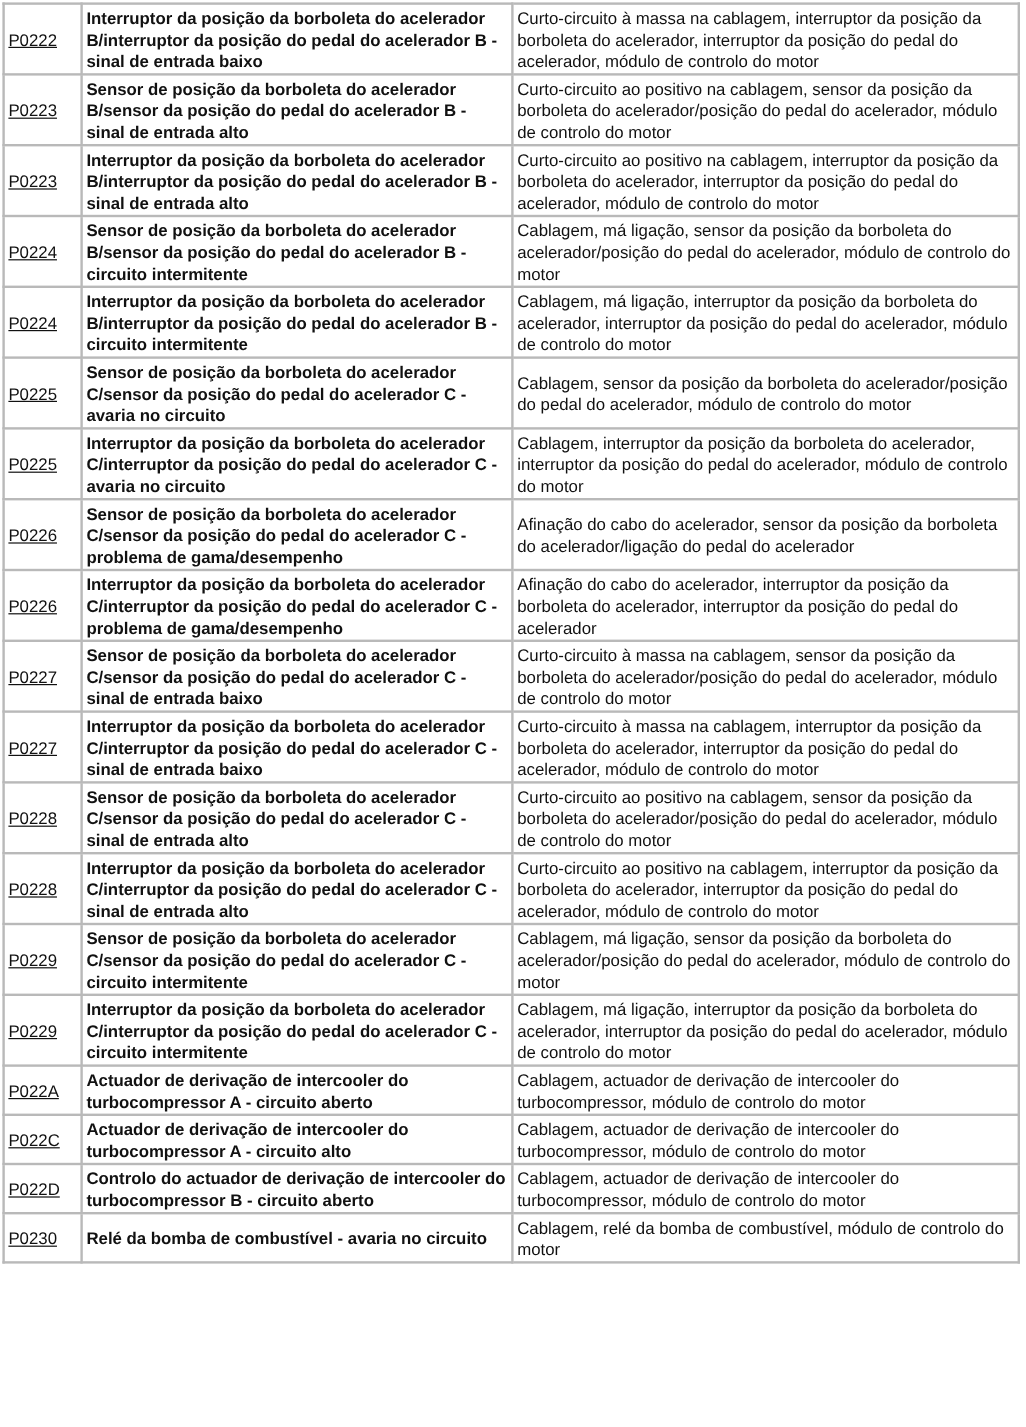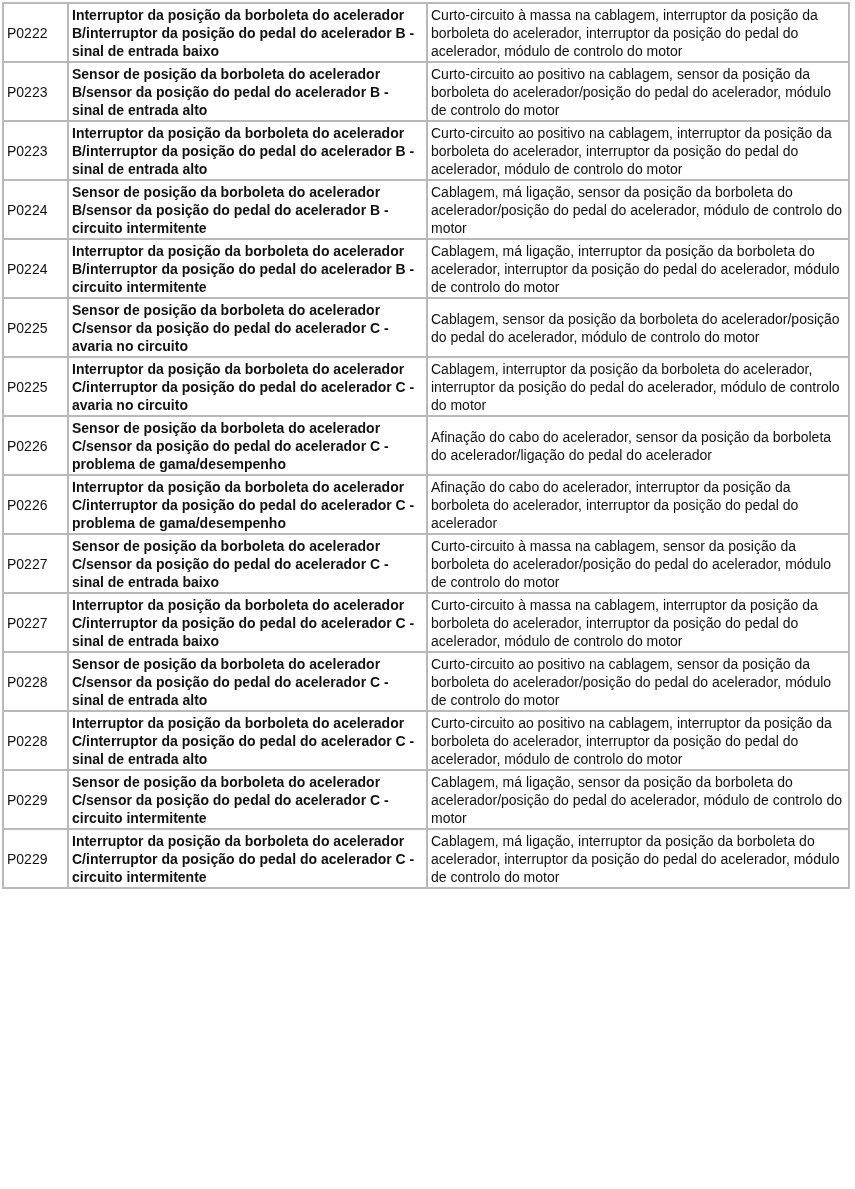"P0222" td.code { text-decoration: none -> underline }
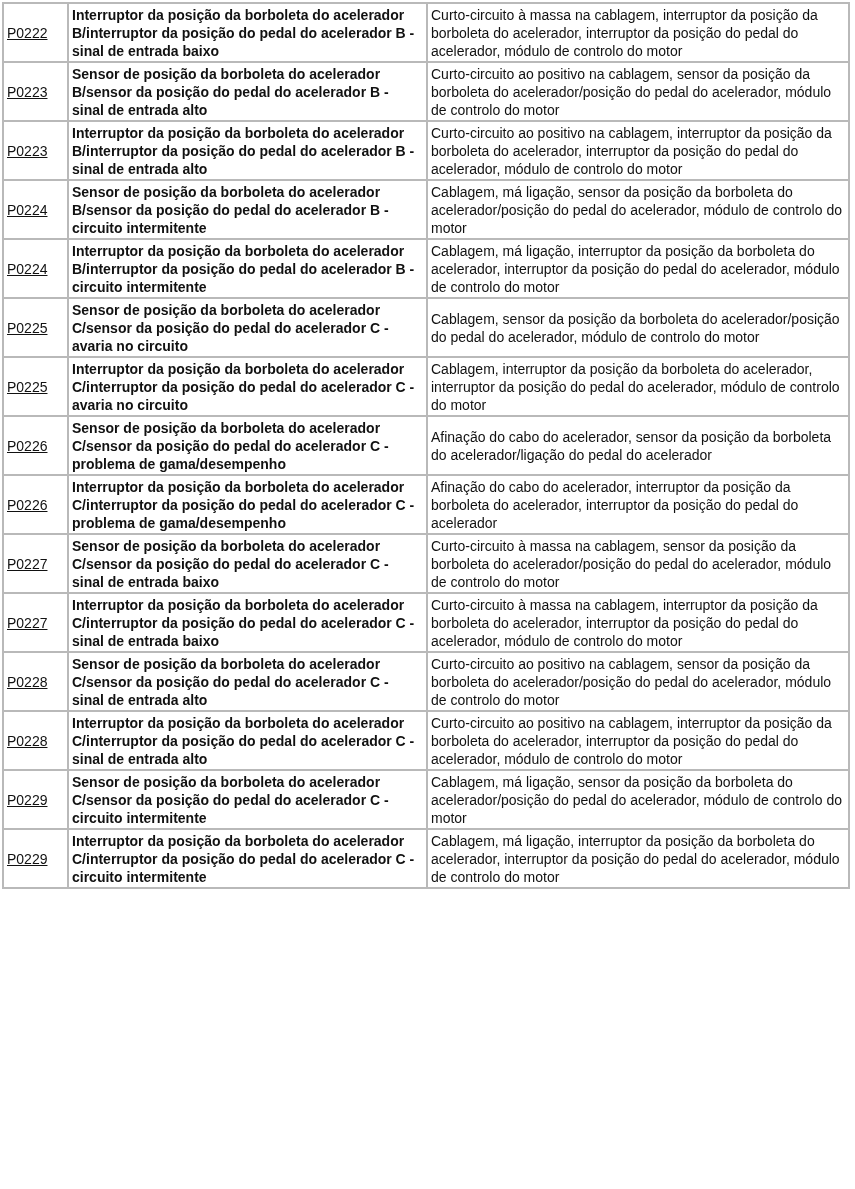"P022A" tr.r2 { html: none -> <tr> <td>P022A</td> <td>Actuador de derivação de intercooler do turbocompressor A - circuito aberto</td> <td>Cablagem, actuador de derivação de intercooler do turbocompressor, módulo de controlo do motor</td> </tr> }
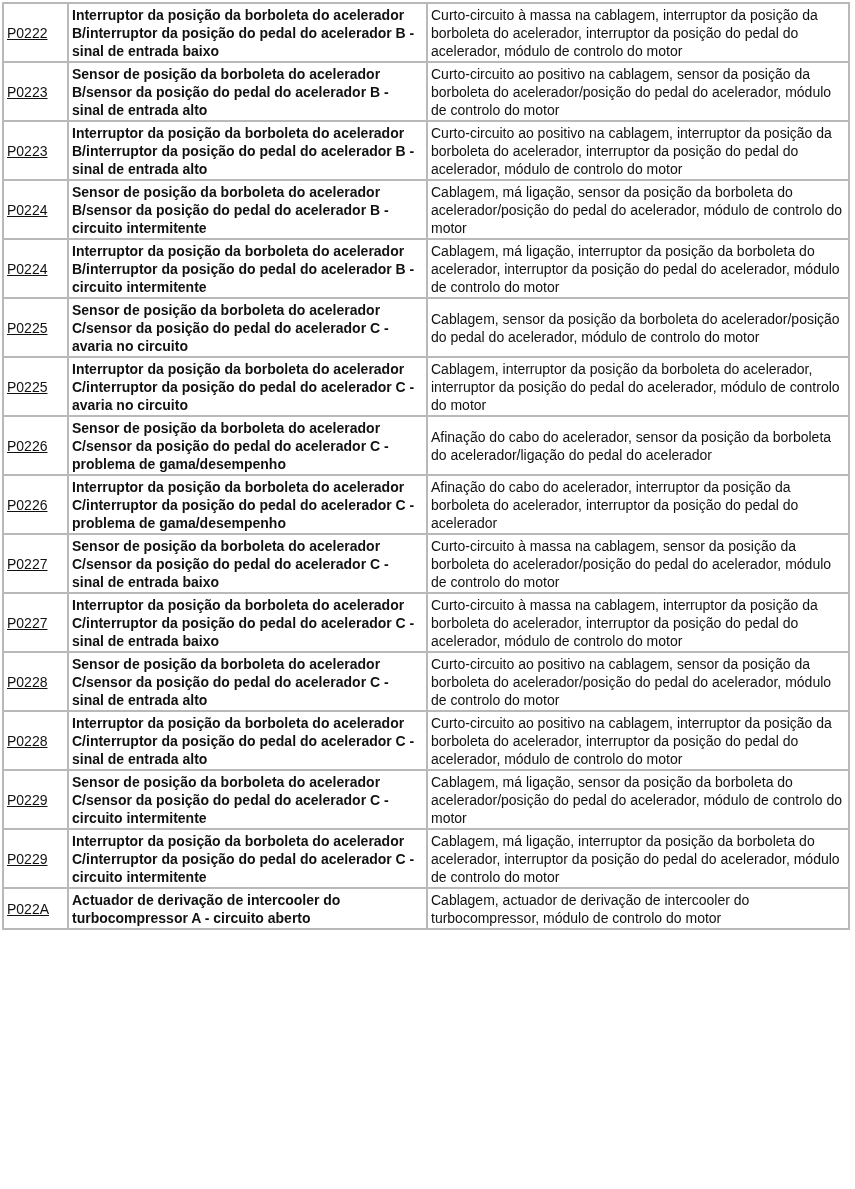"P022C" tr.r2 { html: none -> <tr> <td>P022C</td> <td>Actuador de derivação de intercooler do turbocompressor A - circuito alto</td> <td>Cablagem, actuador de derivação de intercooler do turbocompressor, módulo de controlo do motor</td> </tr> }
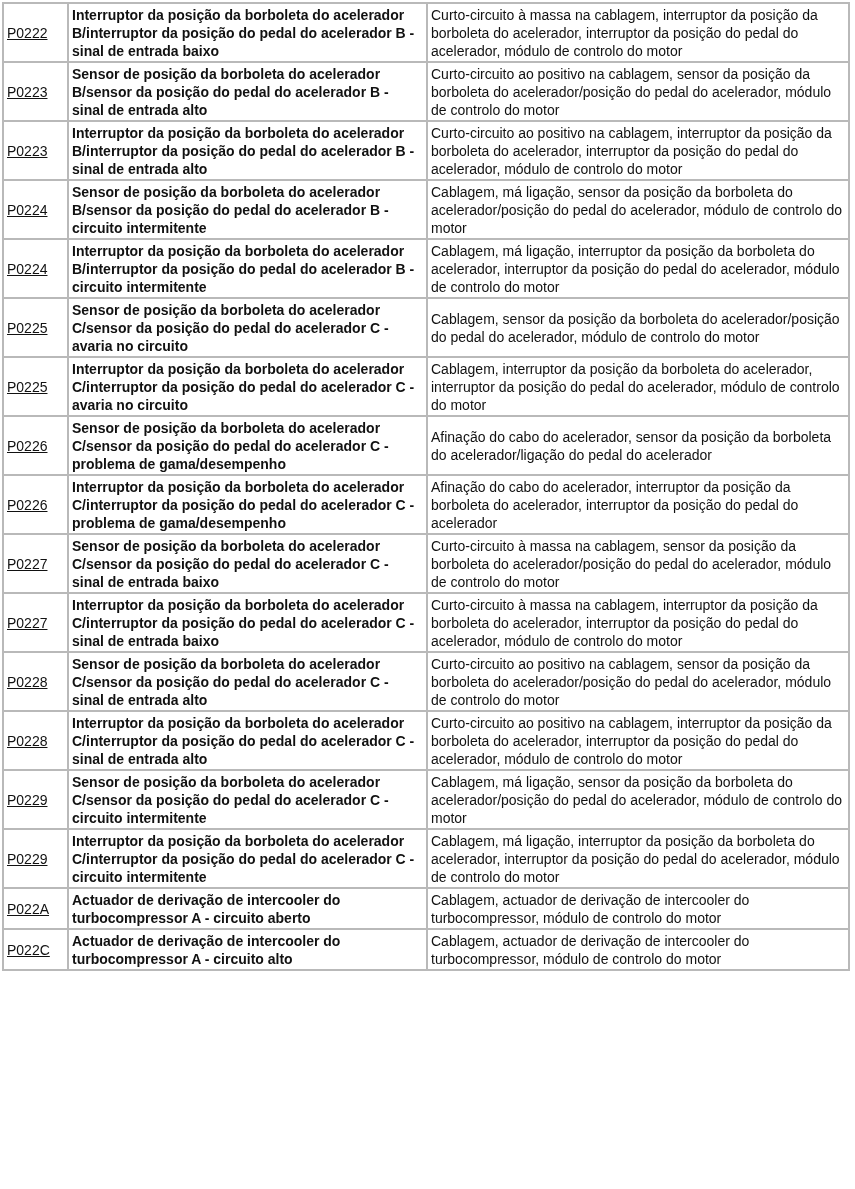"P022D" tr.r2 { html: none -> <tr> <td>P022D</td> <td>Controlo do actuador de derivação de intercooler do turbocompressor B - circuito aberto</td> <td>Cablagem, actuador de derivação de intercooler do turbocompressor, módulo de controlo do motor</td> </tr> }
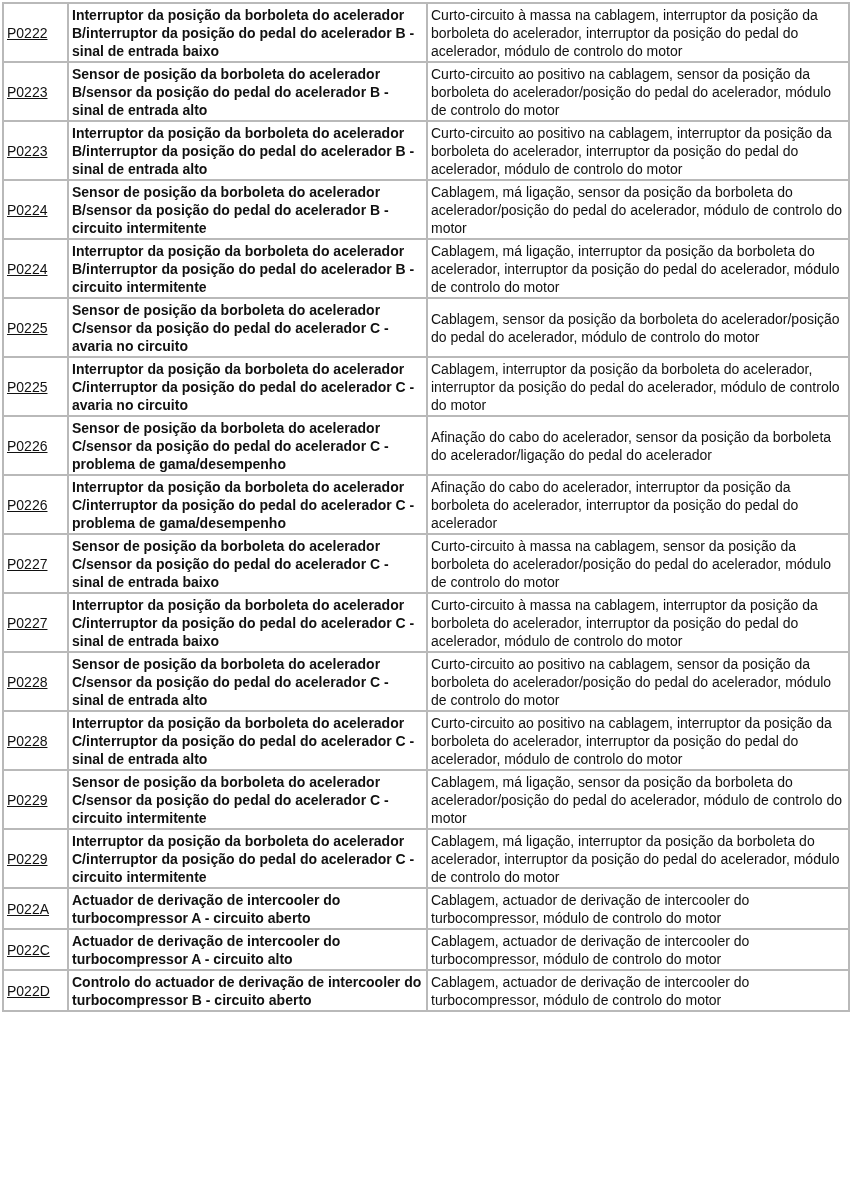"P0230" tr.r2 { html: none -> <tr> <td>P0230</td> <td>Relé da bomba de combustível - avaria no circuito</td> <td>Cablagem, relé da bomba de combustível, módulo de controlo do motor</td> </tr> }
